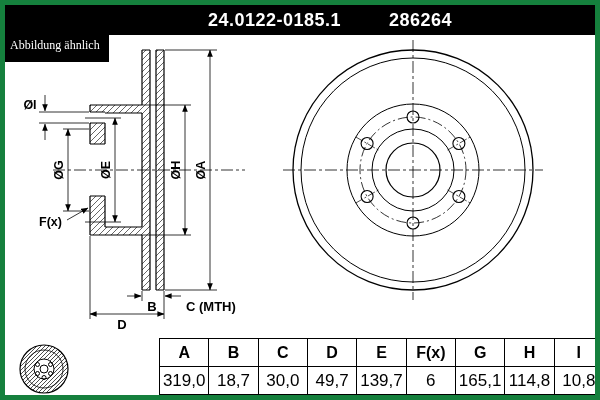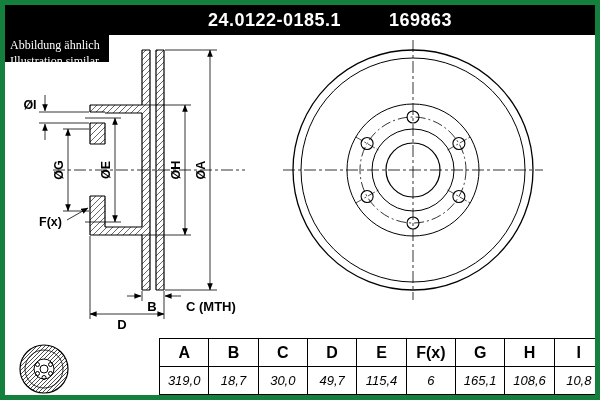"169863" span { text: 169863 -> 286264 }
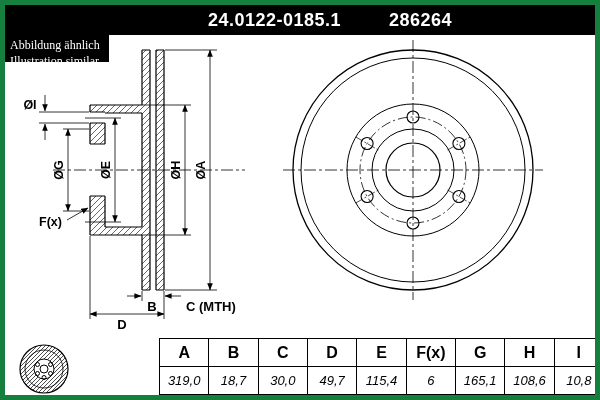"Illustration similar" div { html: <div>Illustration similar</div> -> none }
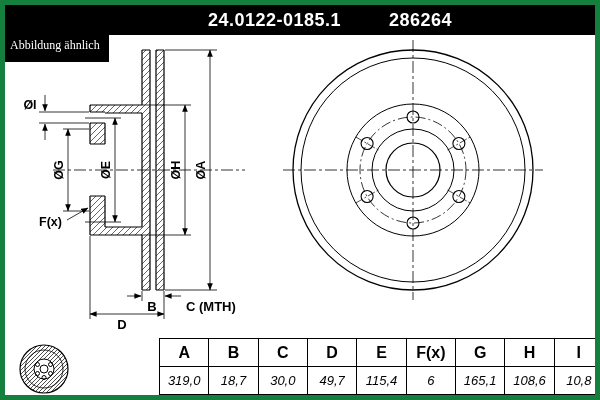"319,0" .bottom-table td { font-size: 13px -> 17px; font-style: italic -> none }
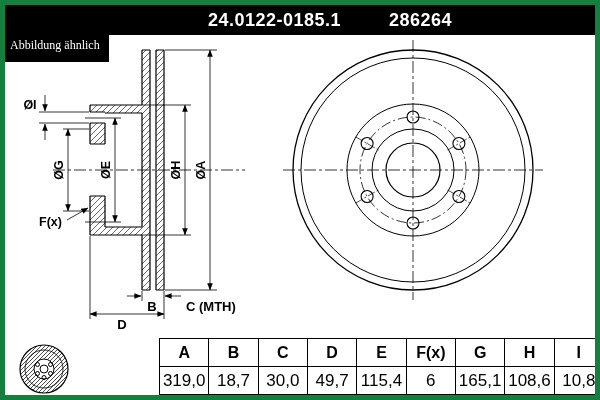"115,4" td { text: 115,4 -> 139,7 }
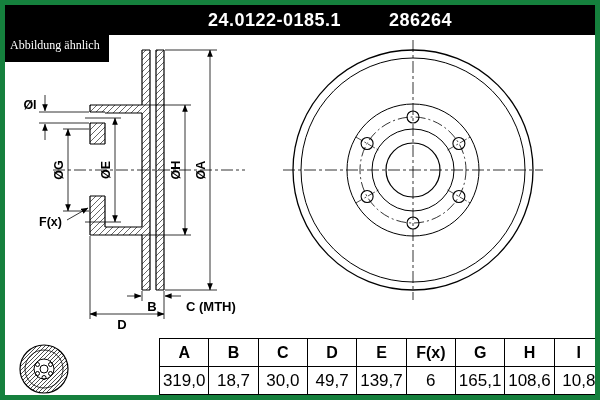"108,6" td { text: 108,6 -> 114,8 }
